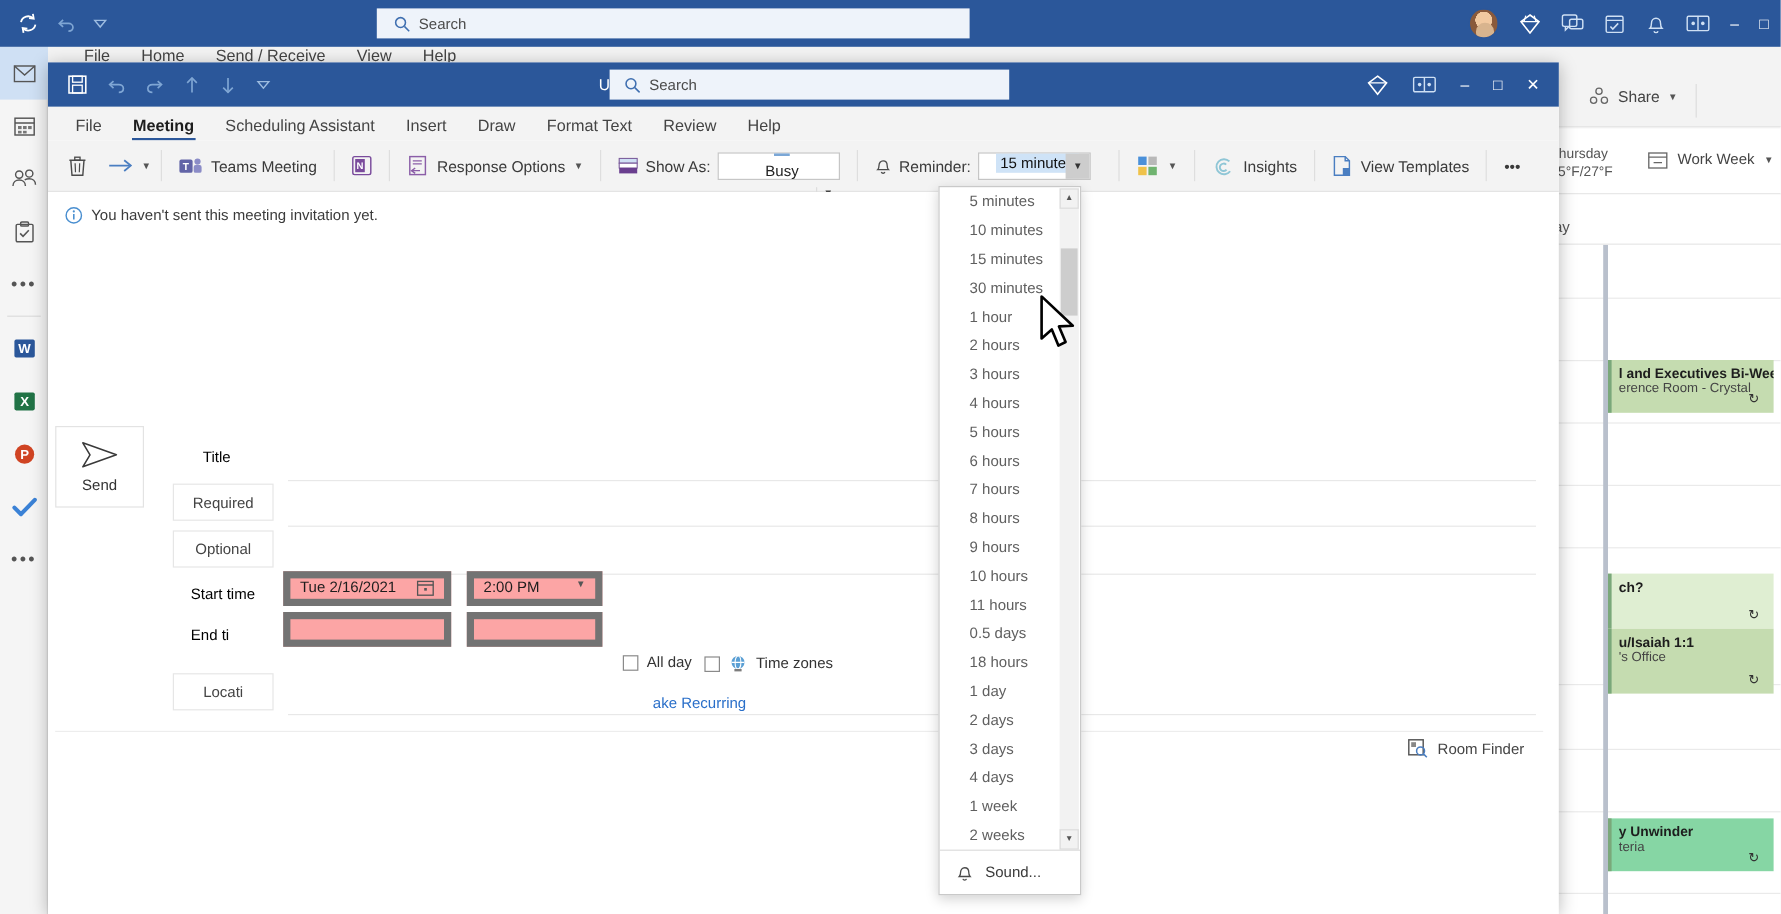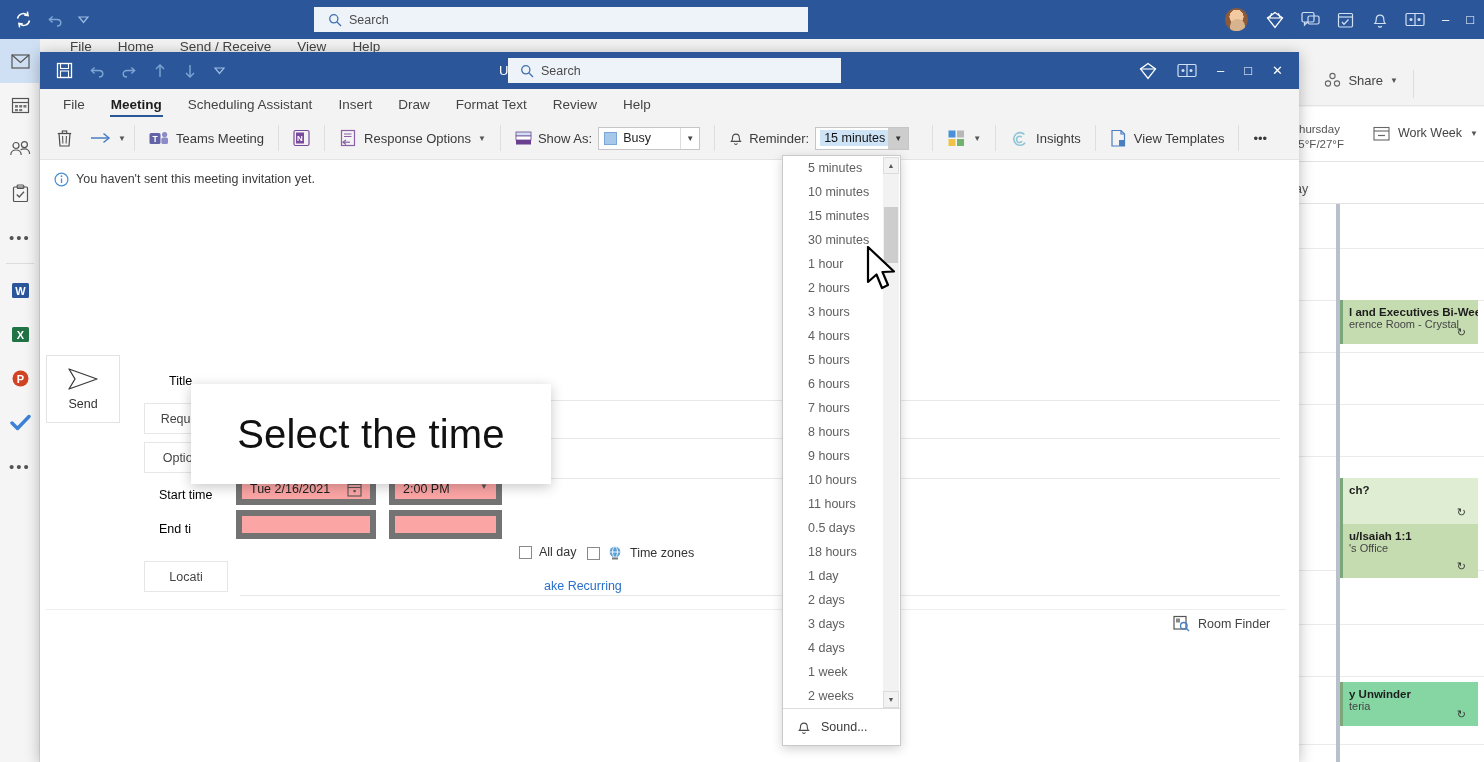"Busy" .showas-box, .rem-box { flex-direction: none -> column }
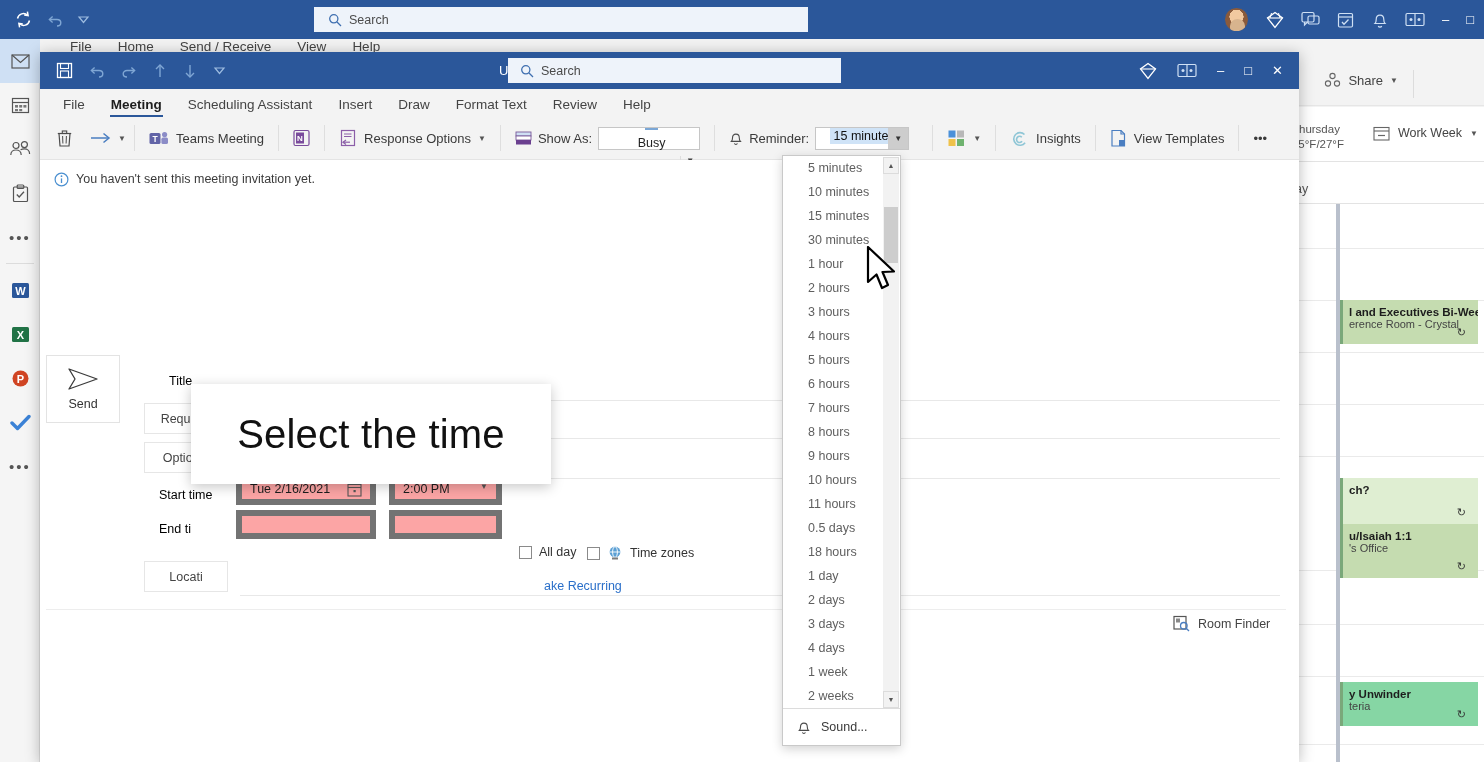"Select the time" div.callout { html: <div> <span>Select the time</span> </div> -> none }
